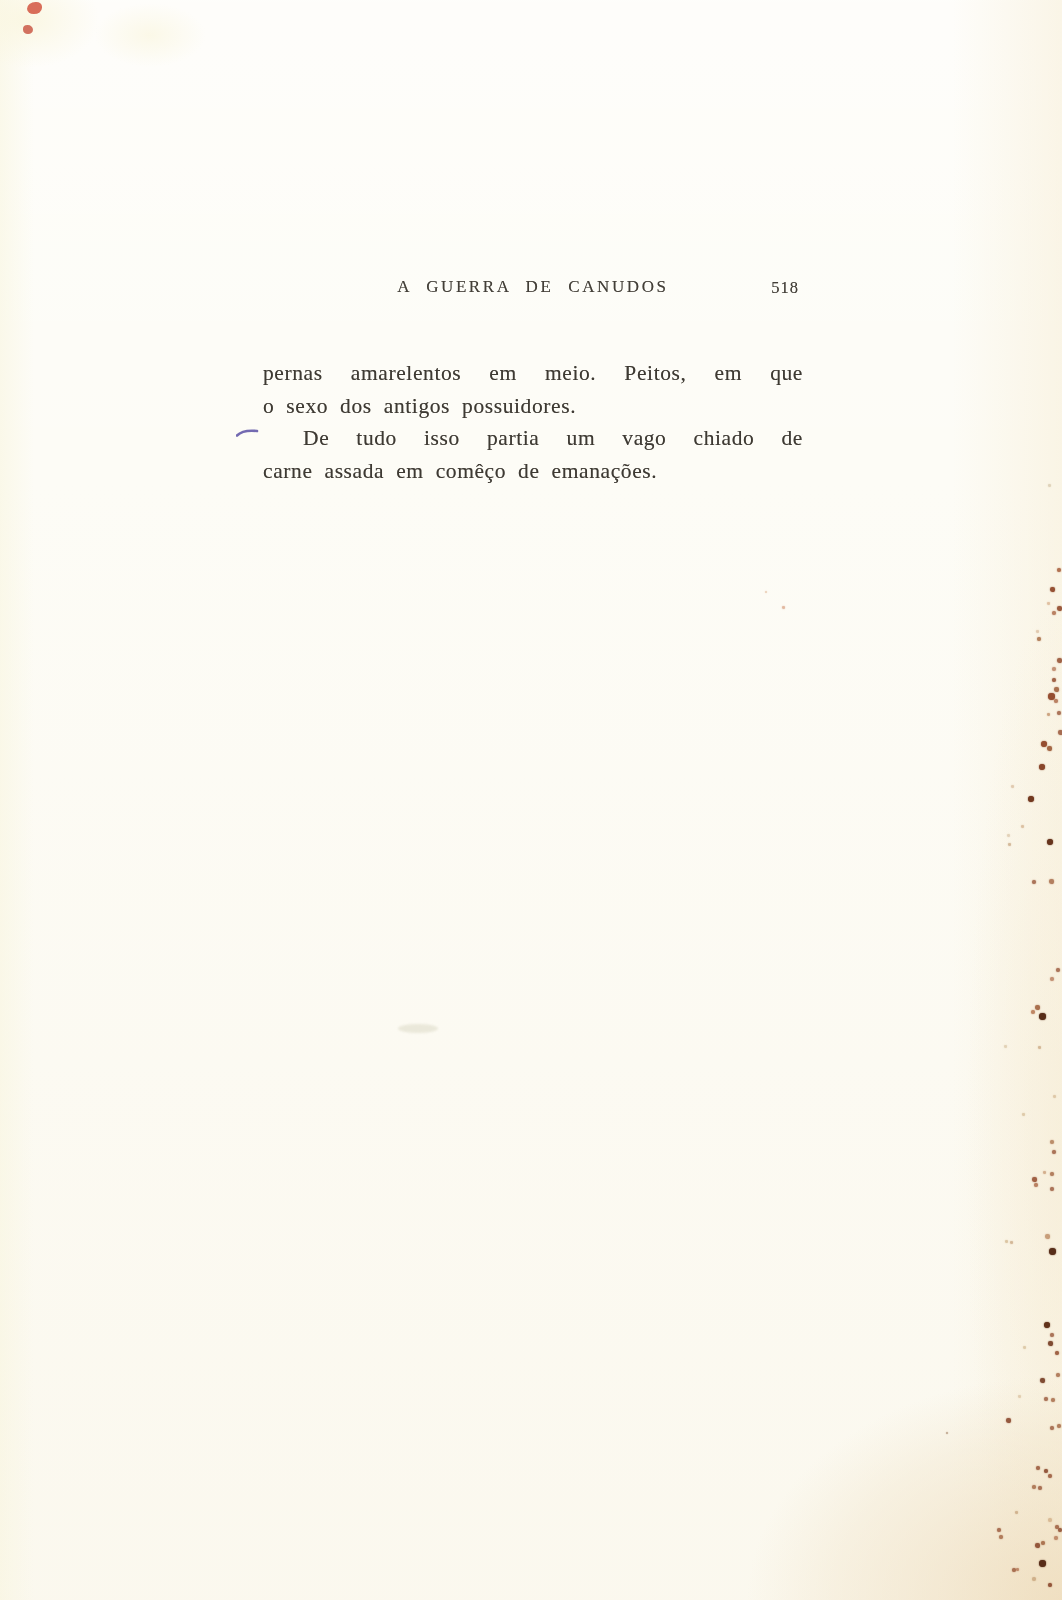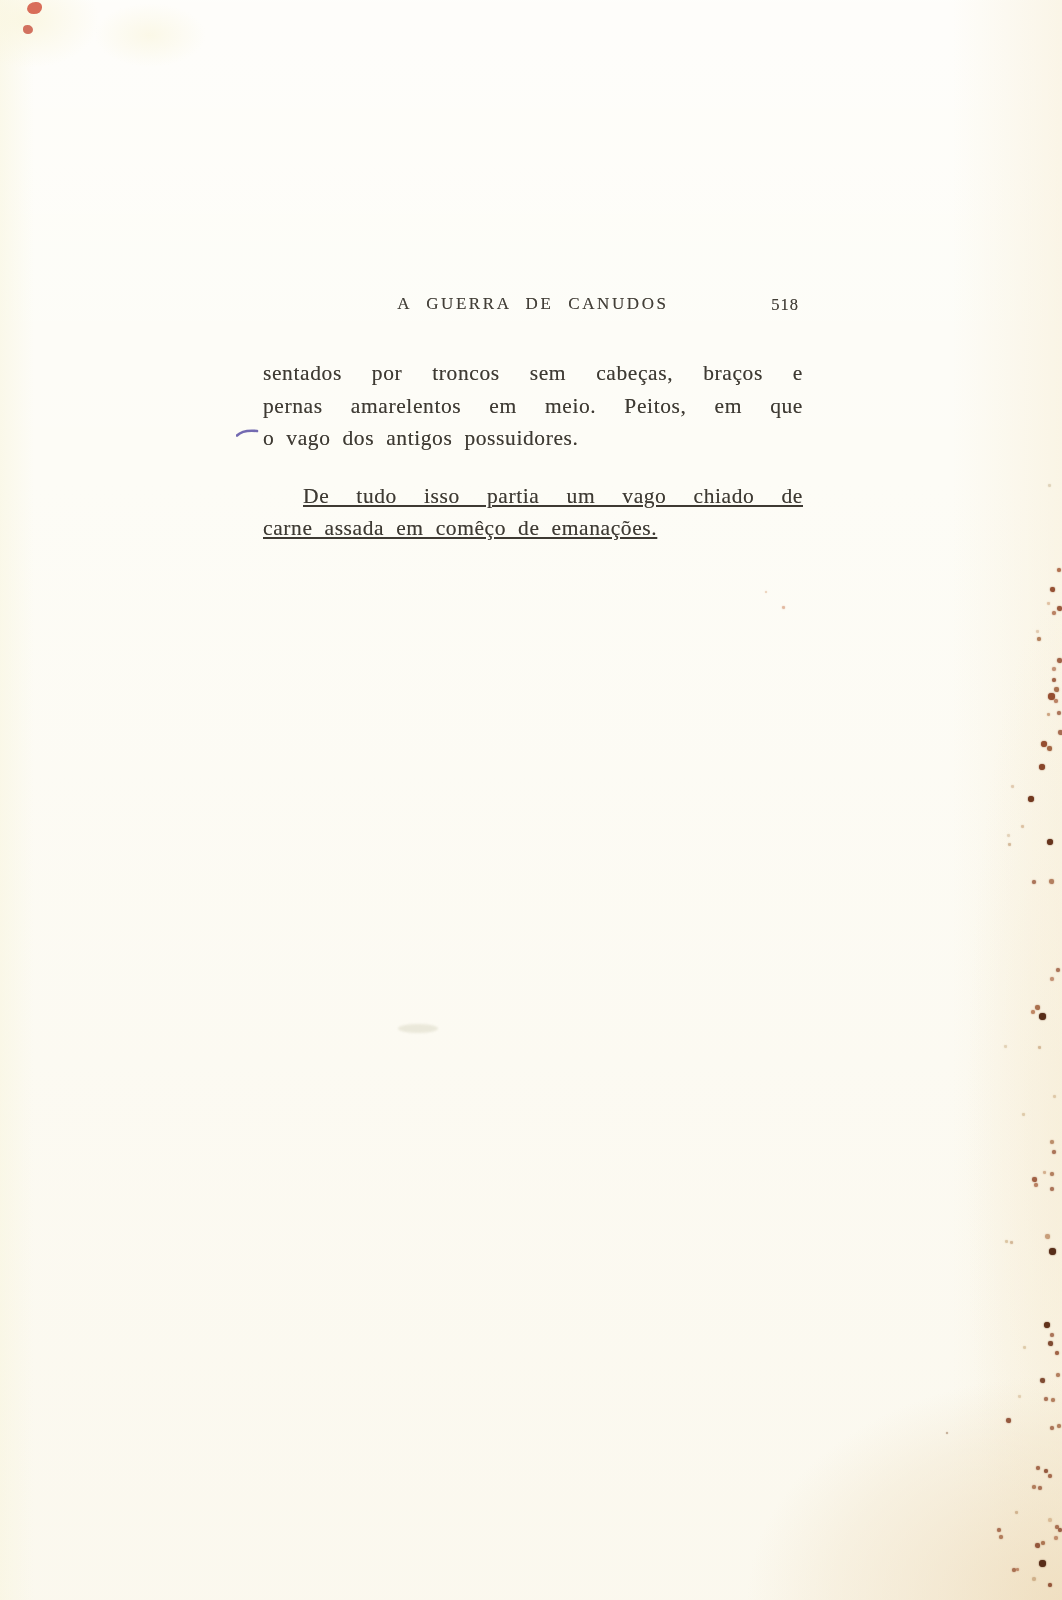"A GUERRA DE CANUDOS" .header-row { top: 294px -> 277px }
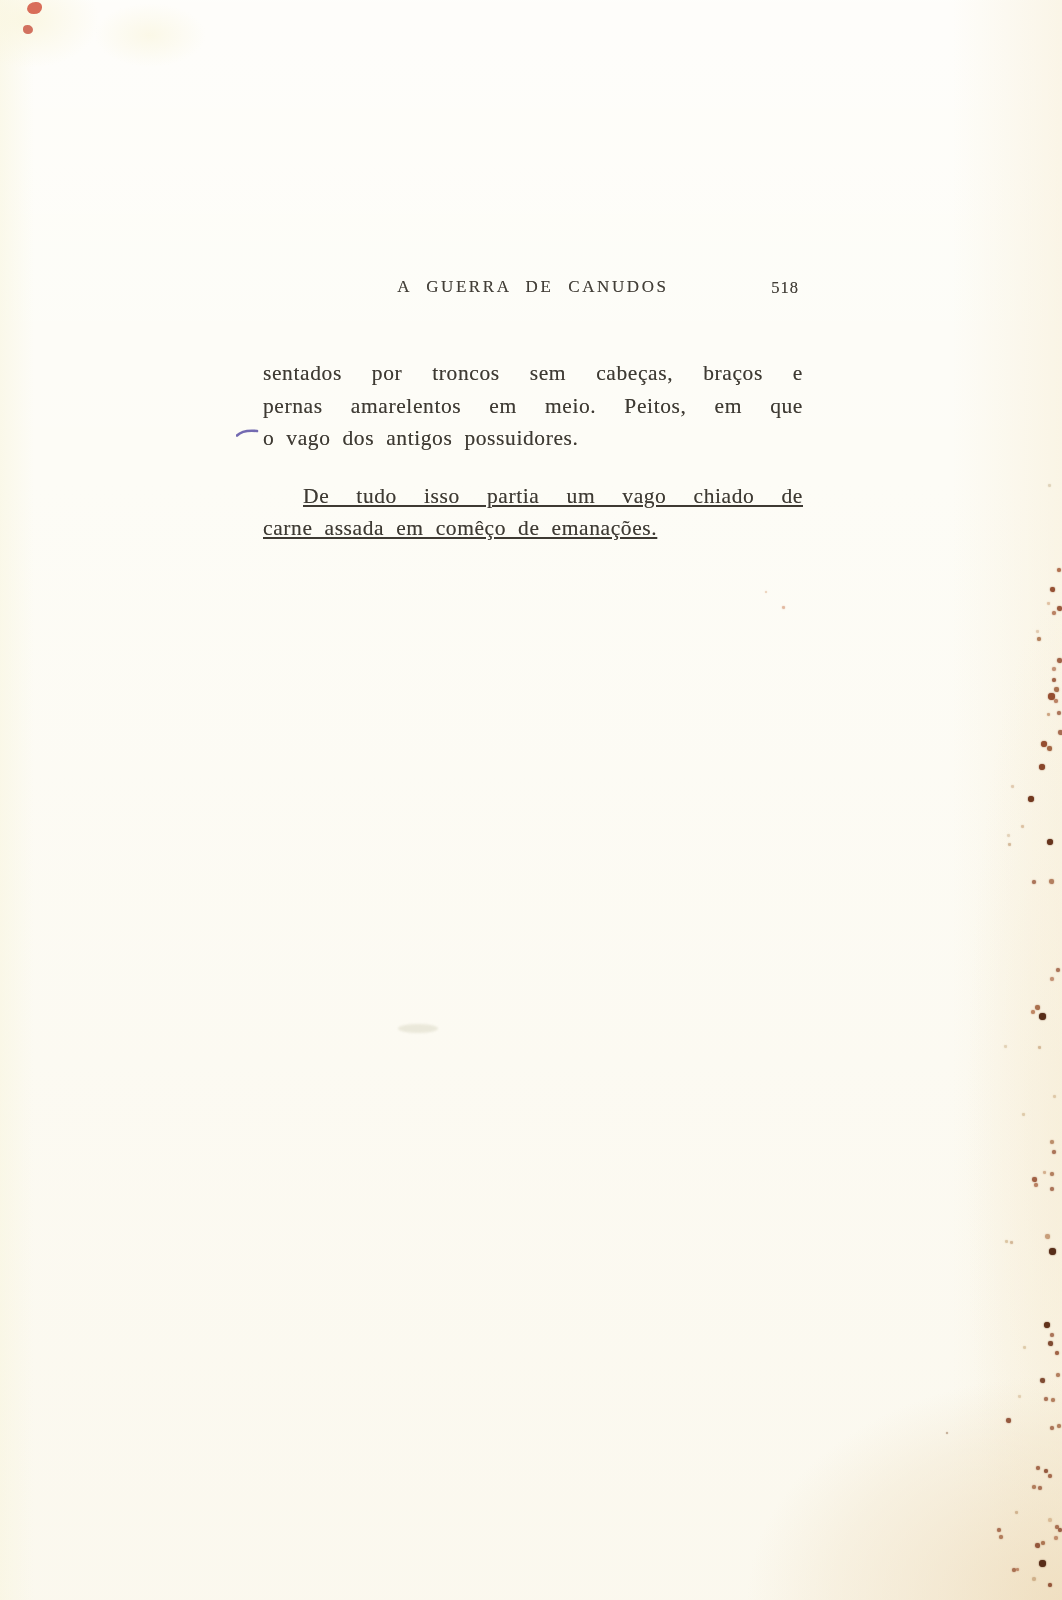"sentados por troncos sem cabeças," div.line { html: <div>sentados por troncos sem cabeças, braços e</div> -> none }
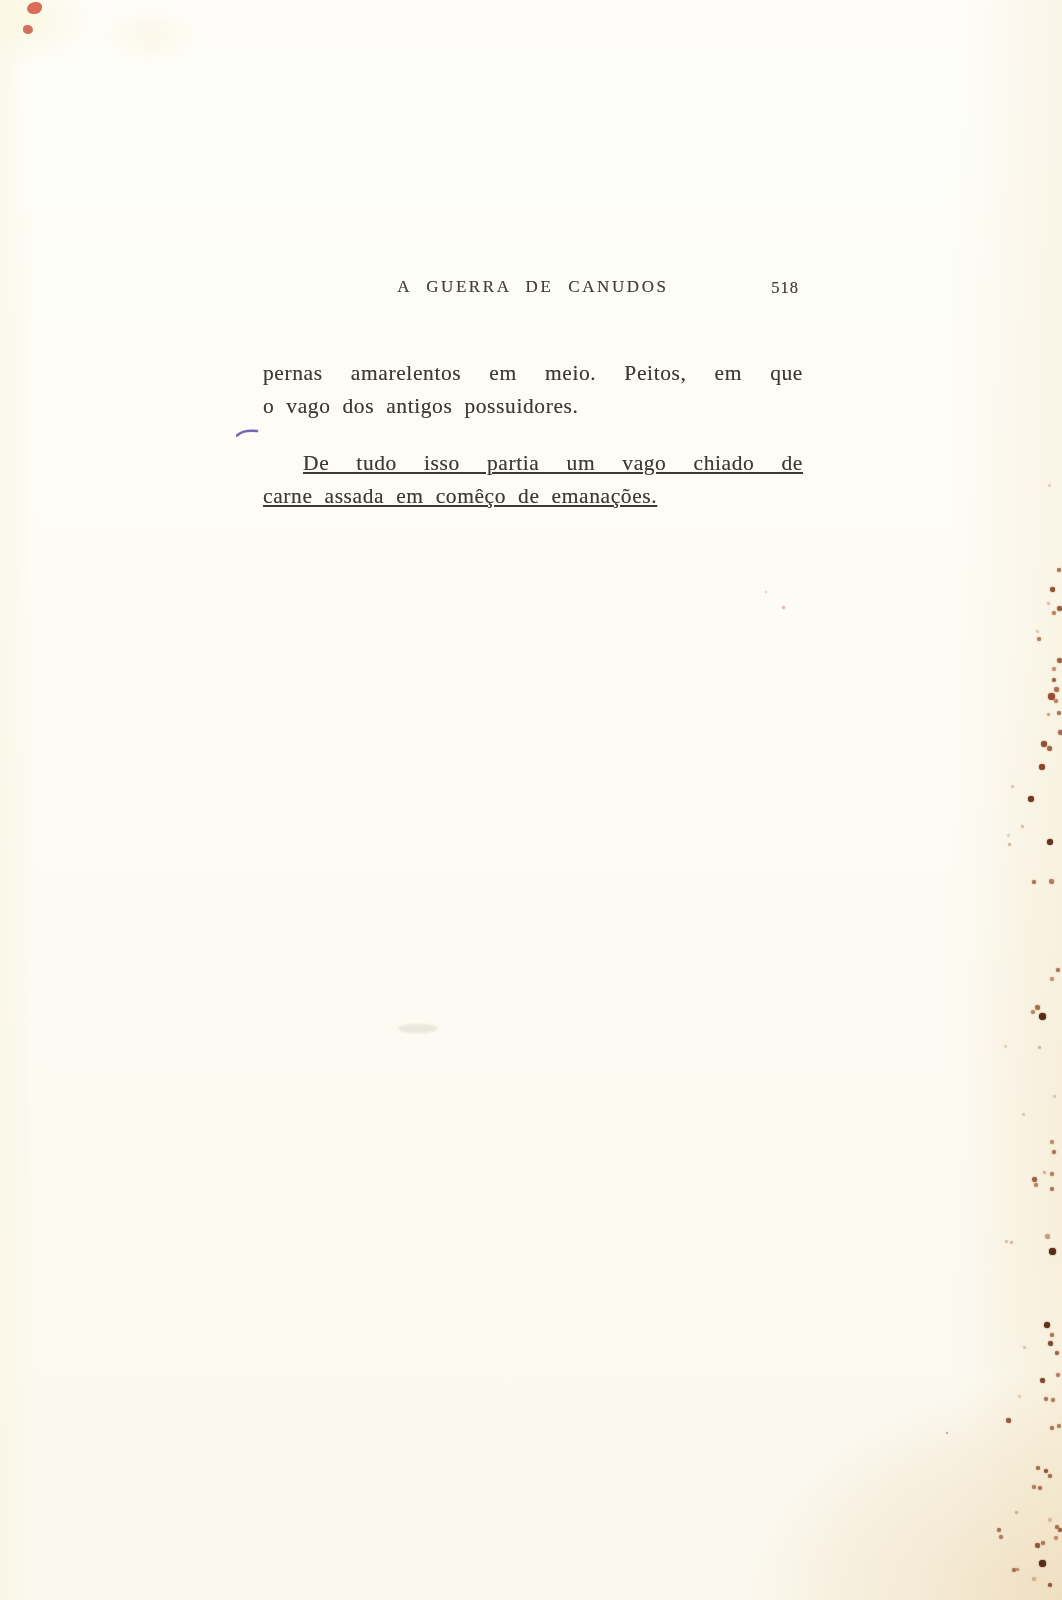"o vago dos antigos possuidores." div.line { text: vago -> sexo }
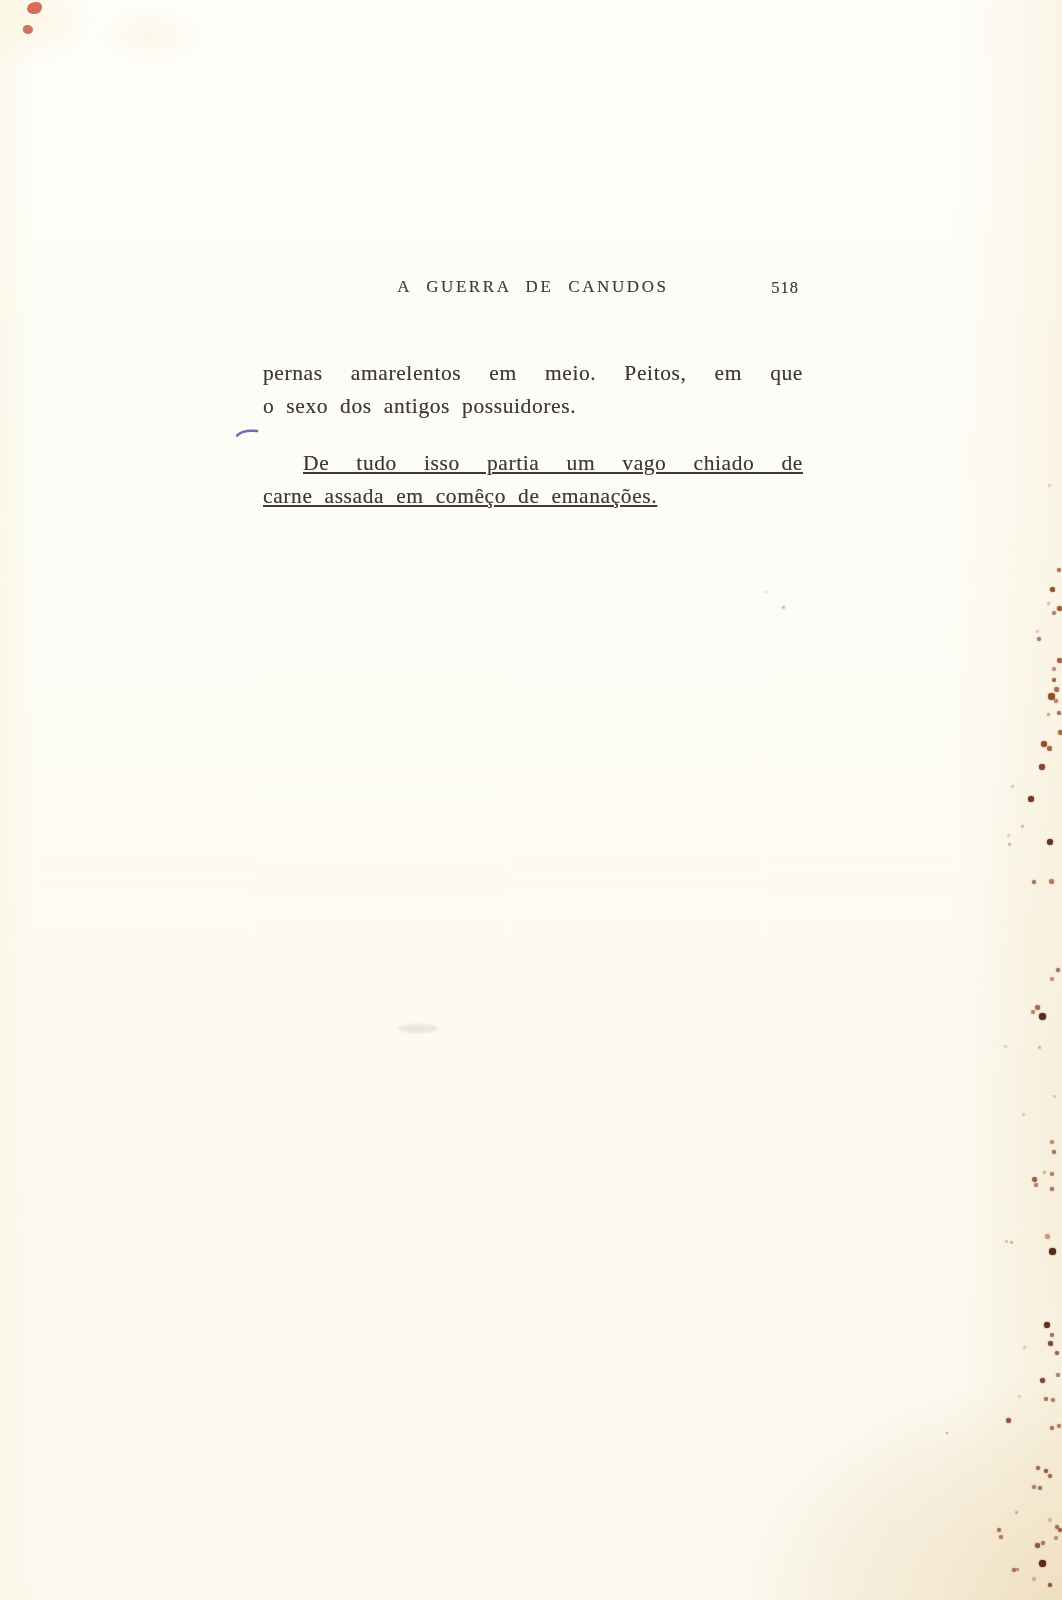"De tudo isso partia um" .para2 { margin-top: 25px -> 0; text-decoration: underline -> none }
